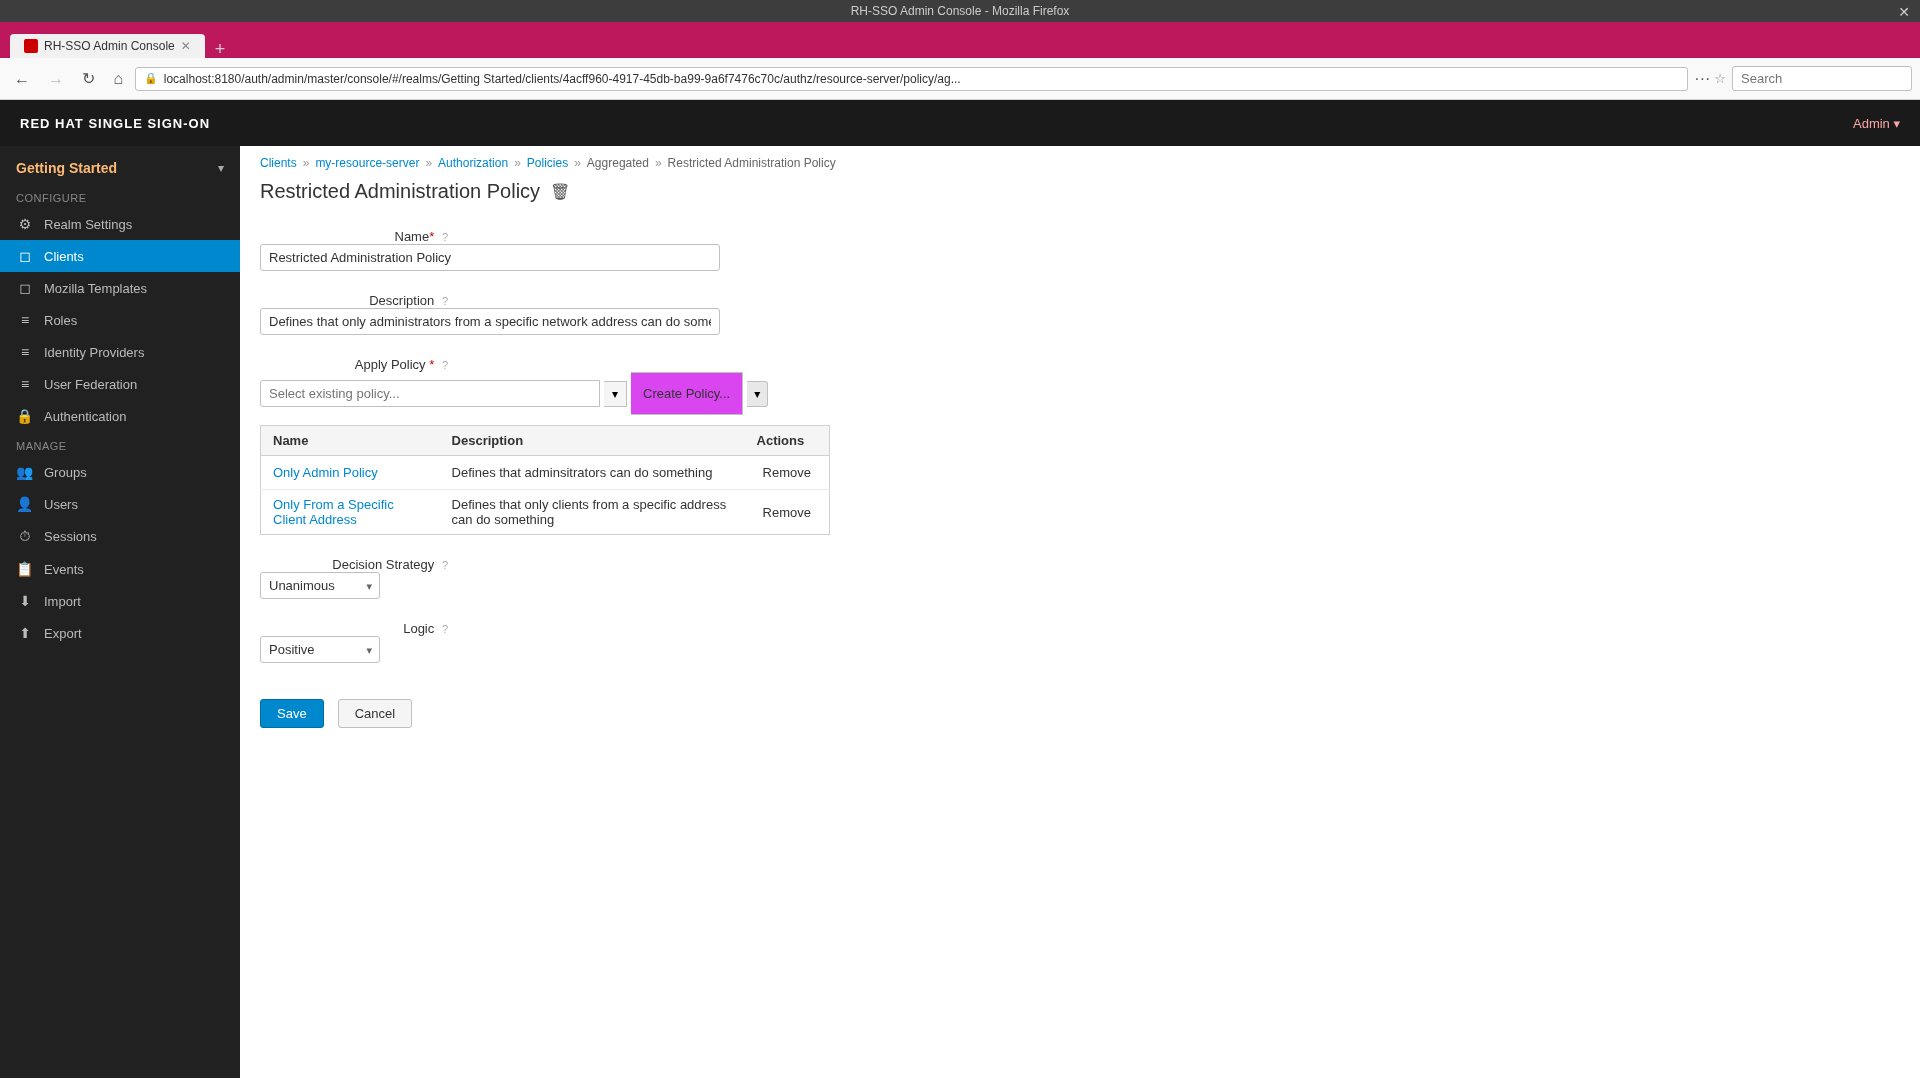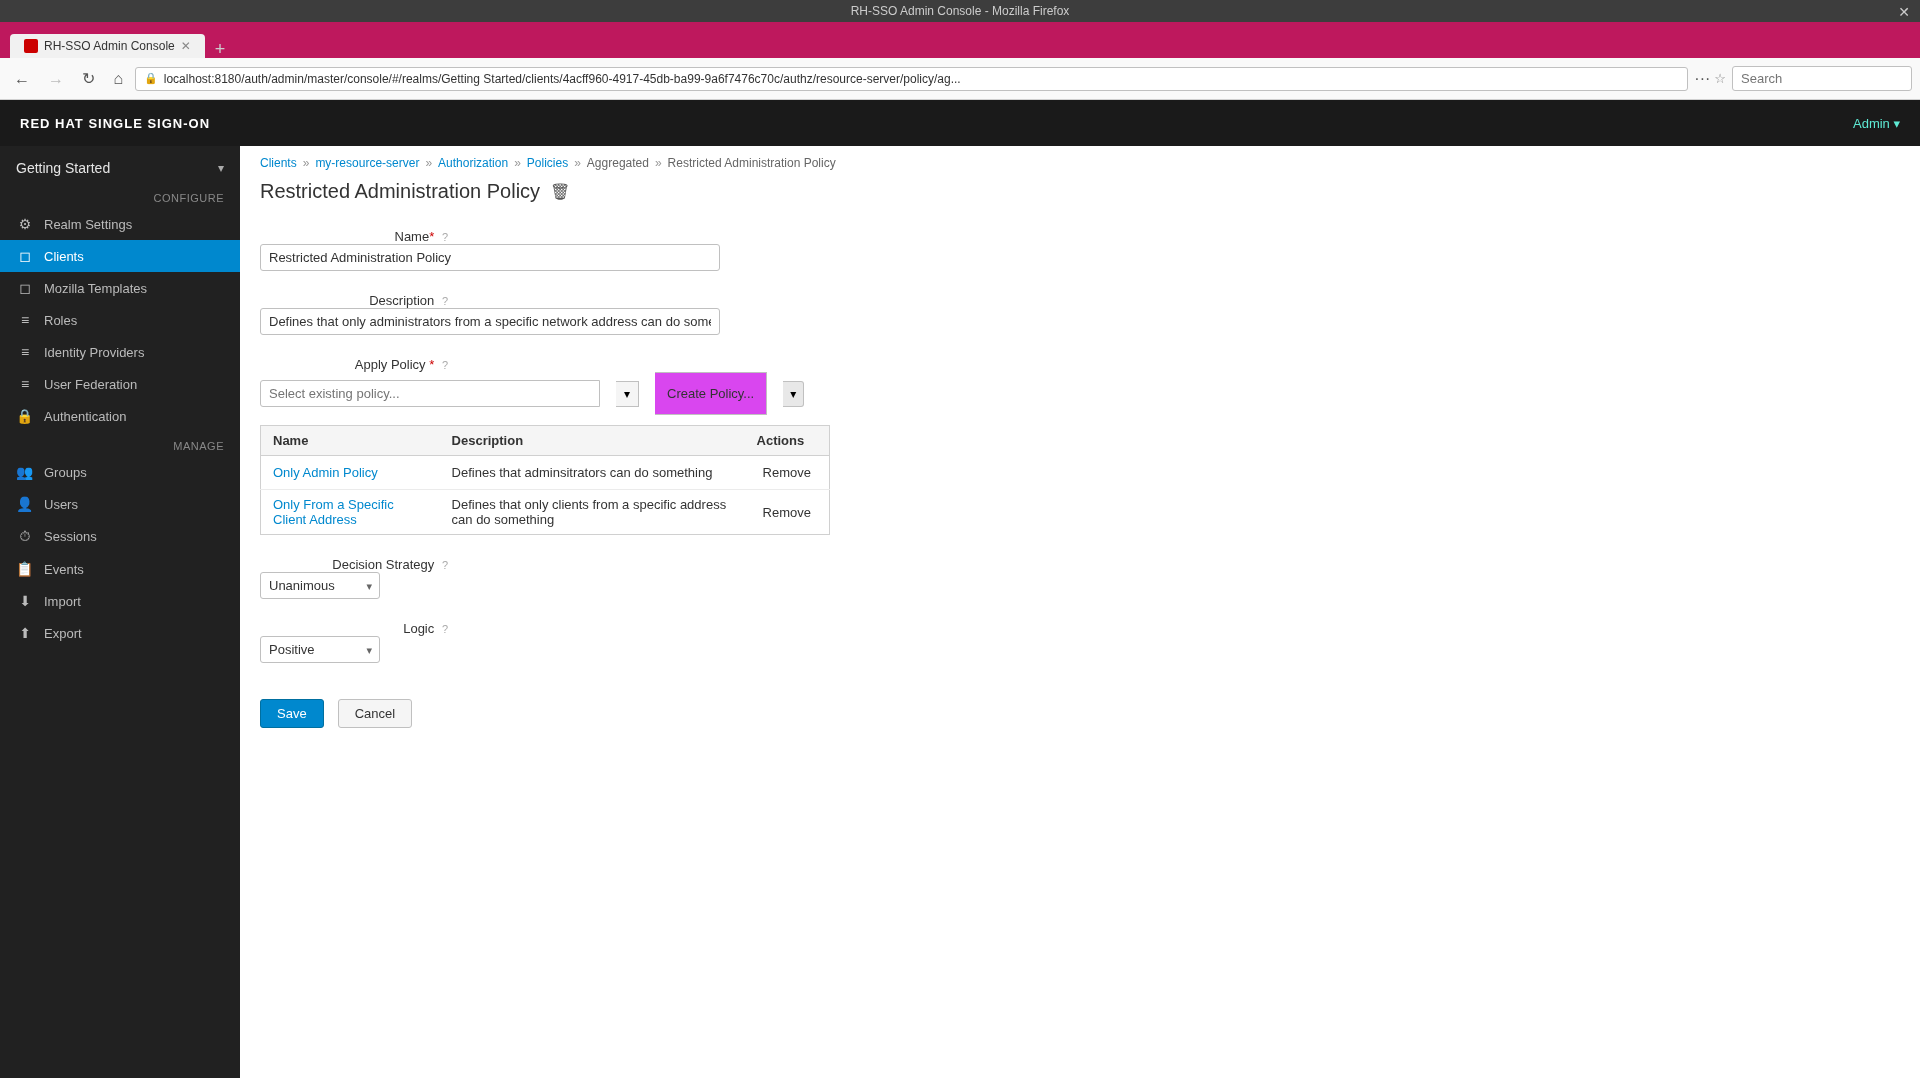"Admin ▾" .app-header-user { color: #5eead4 -> #fca5a5 }
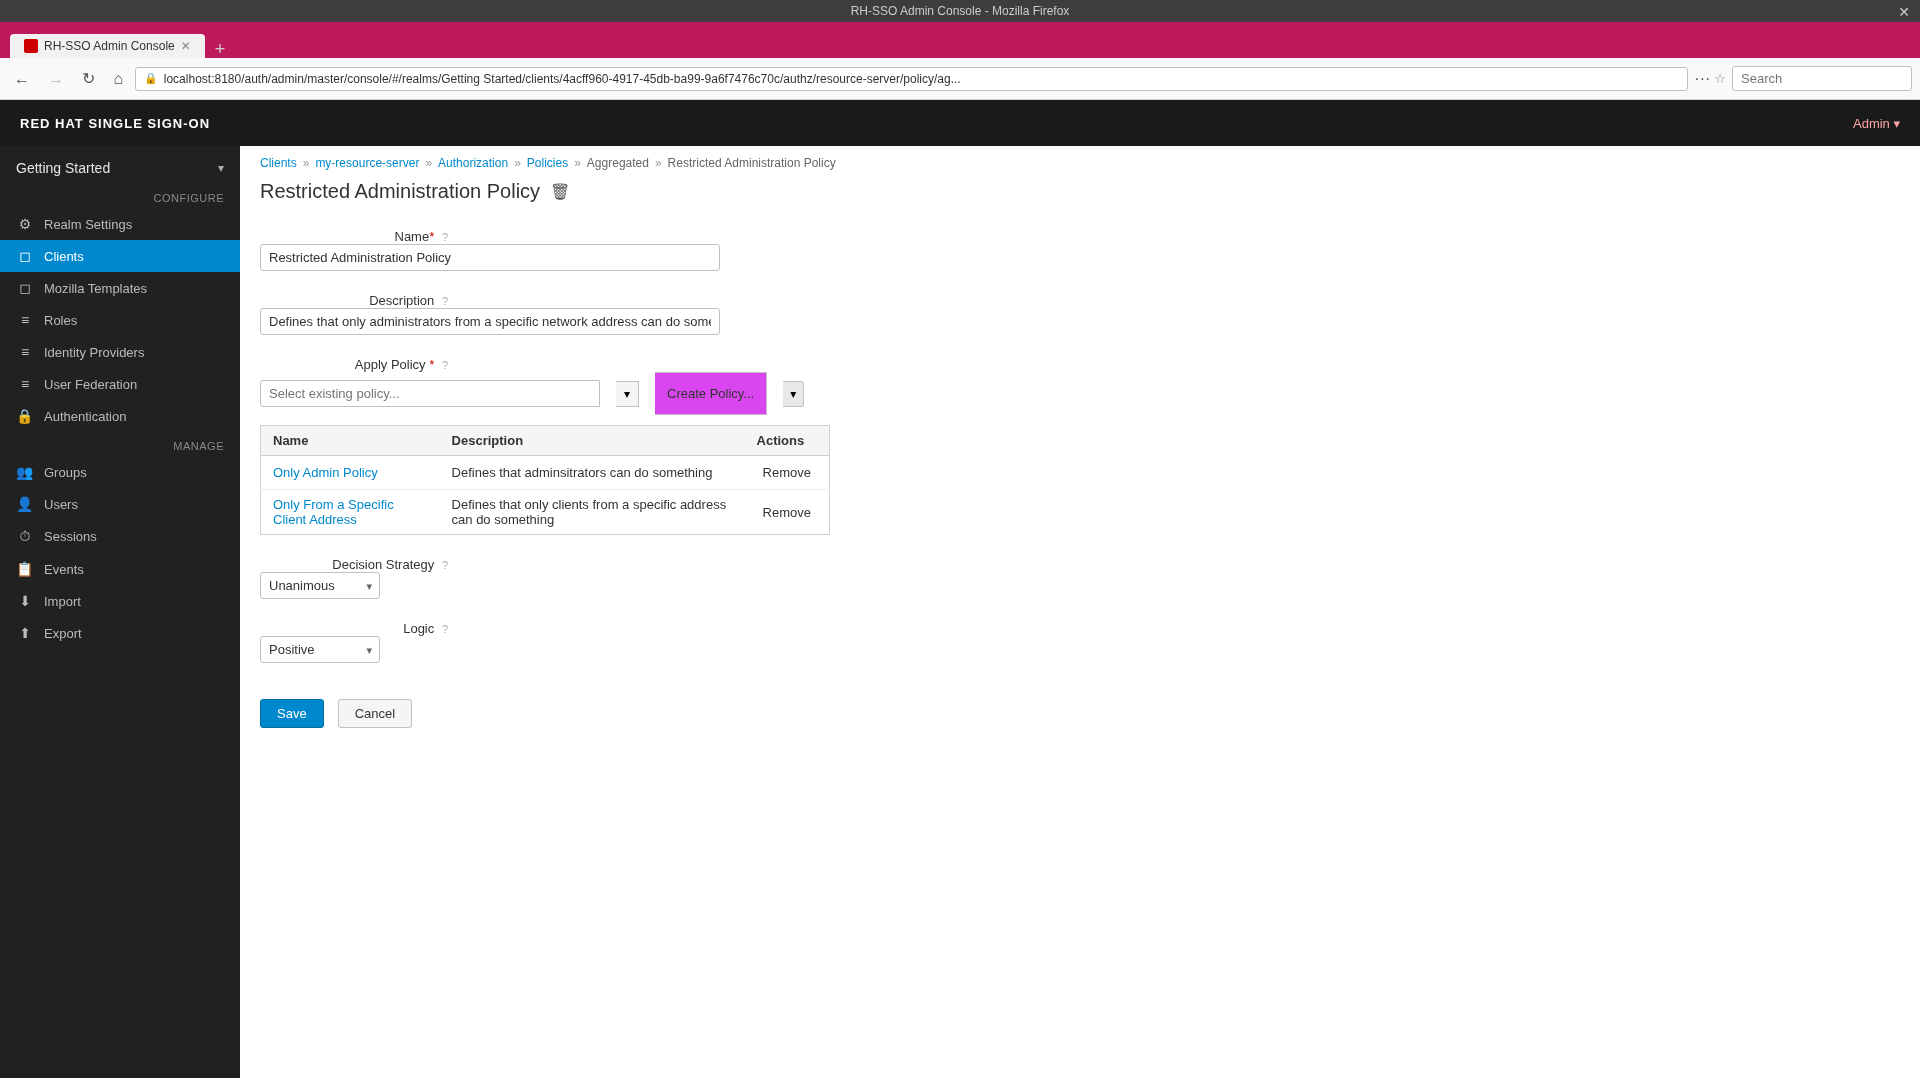"Getting Started" .sidebar-section-title { color: #e5e5e5 -> #fdba74; font-weight: 400 -> 700 }
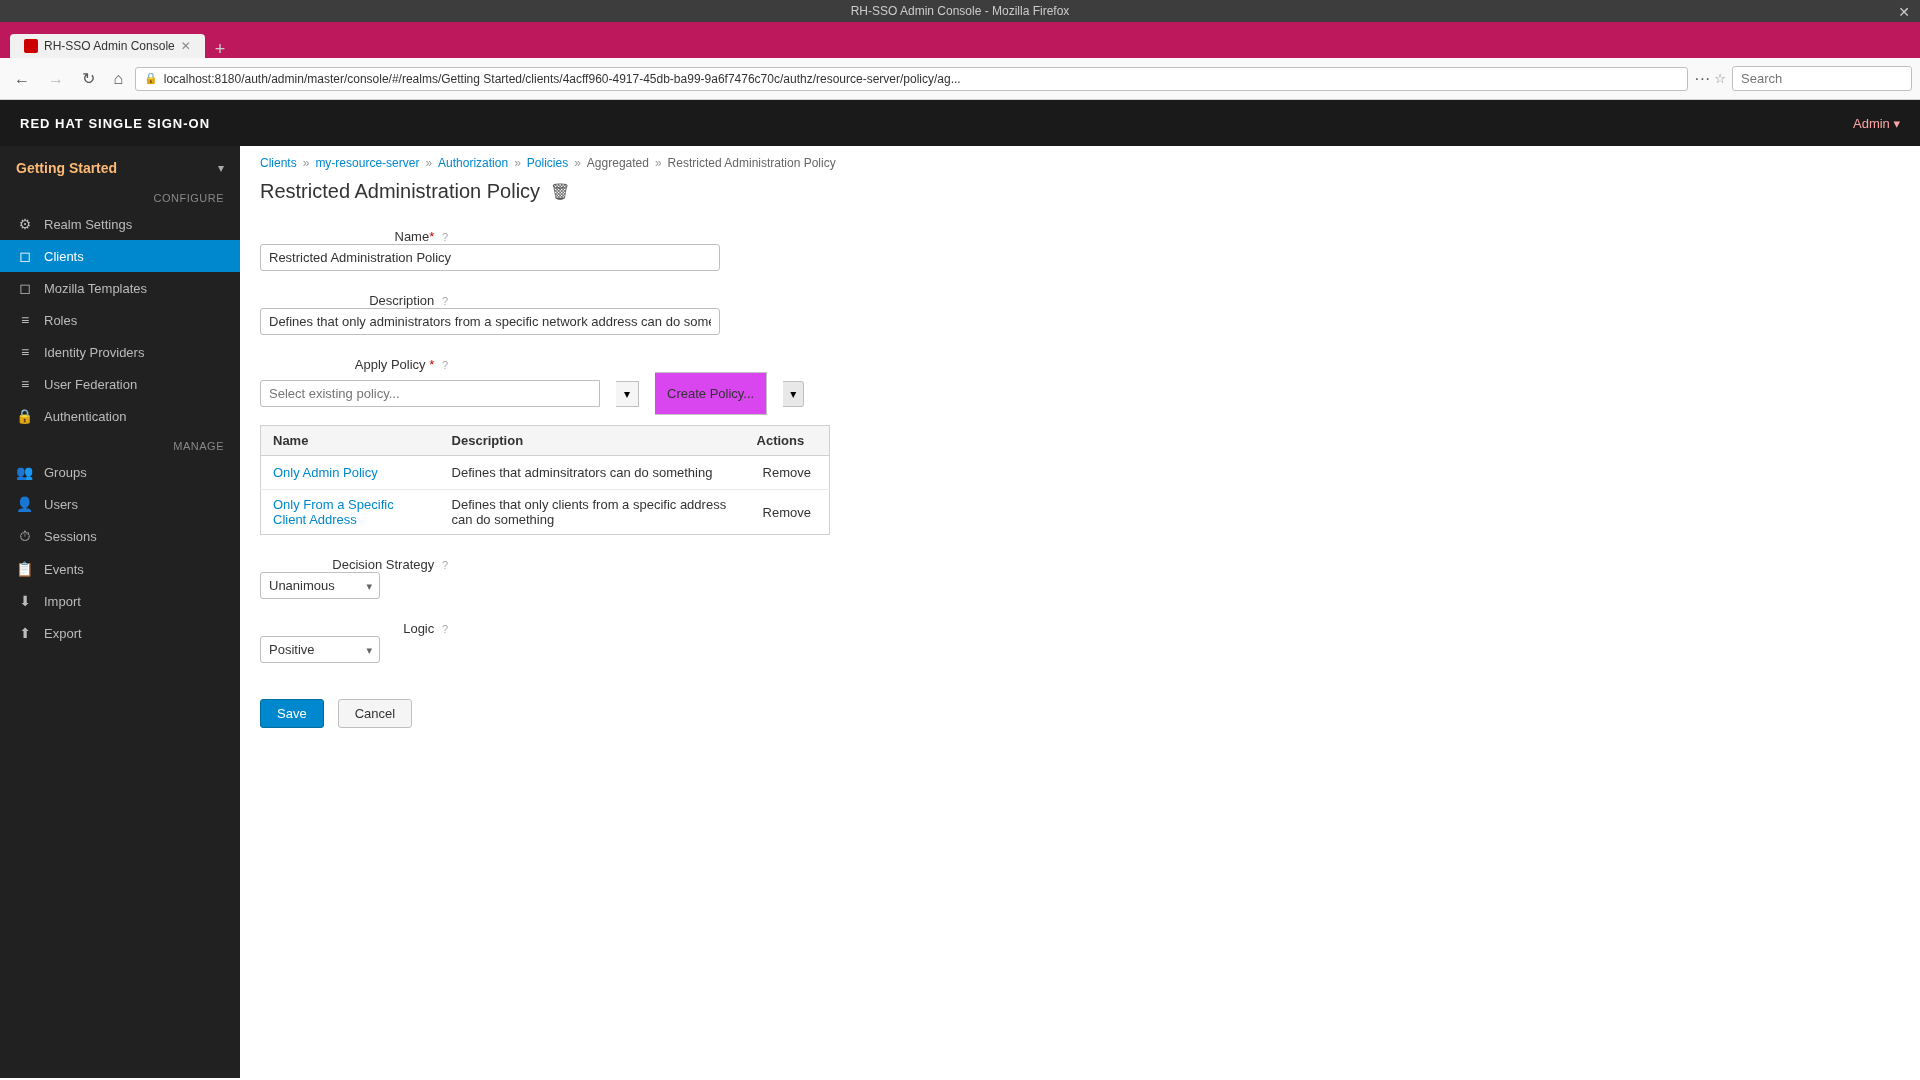"CONFIGURE" .sidebar-group-label { text-align: right -> none }
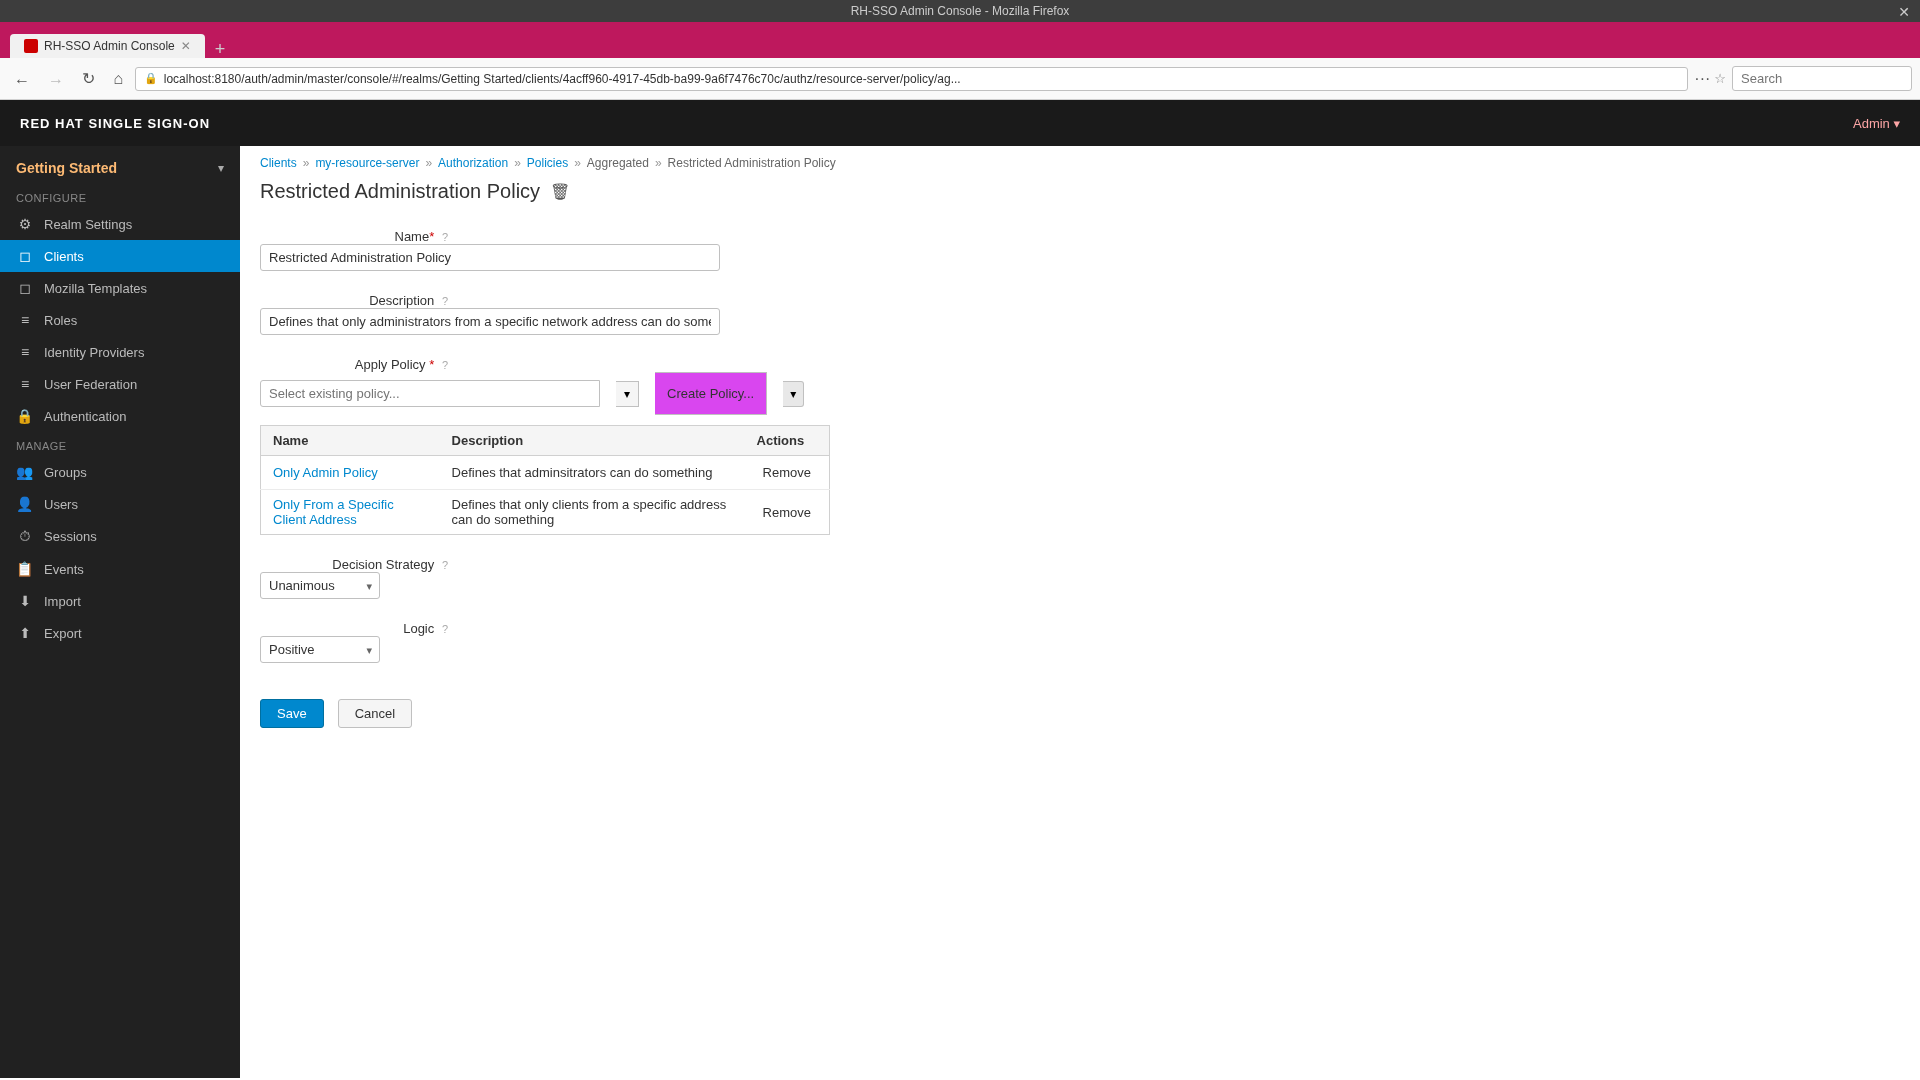"Select existing policy..." .apply-policy-input-row { gap: 16px -> 4px }
